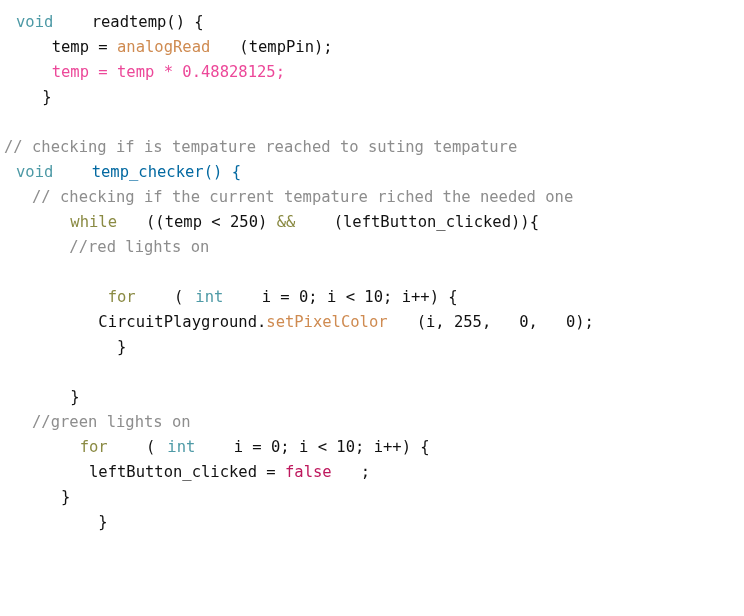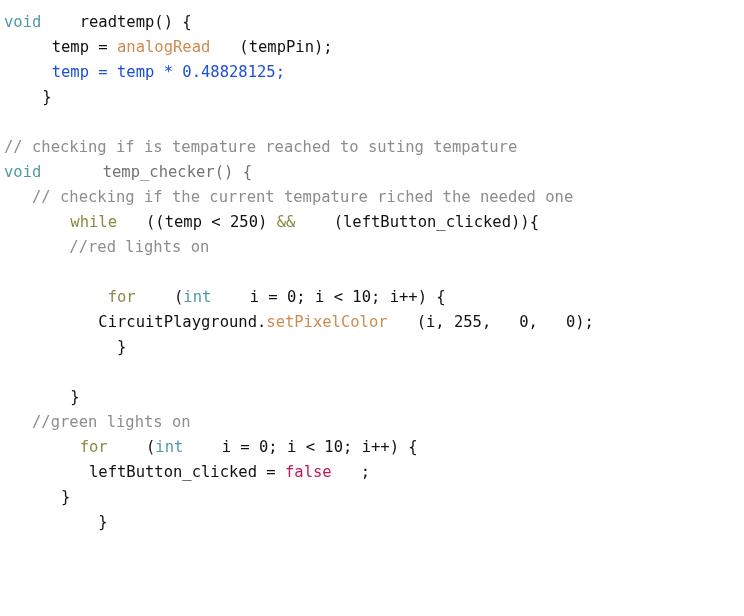"void" .tok-keyword { margin-left: none -> 12px }
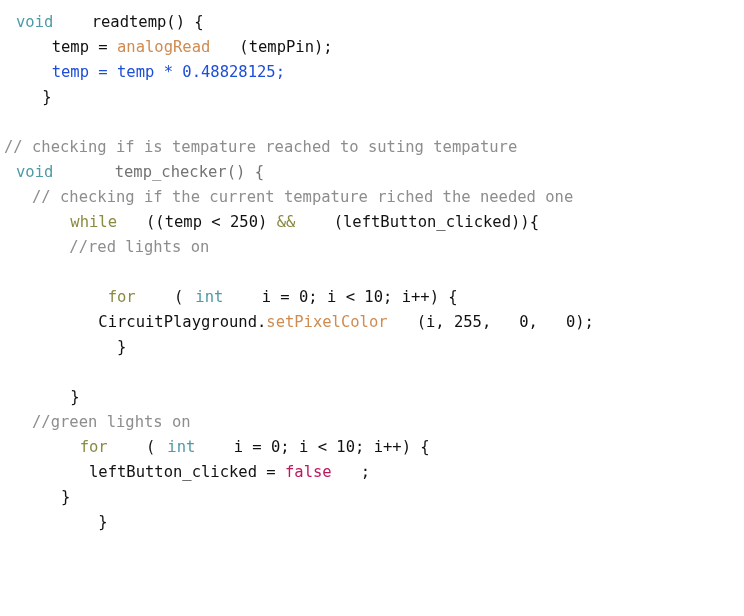"temp = temp * 0.48828125;" span.tok-plain { color: #1d4ed8 -> #ec4899 }
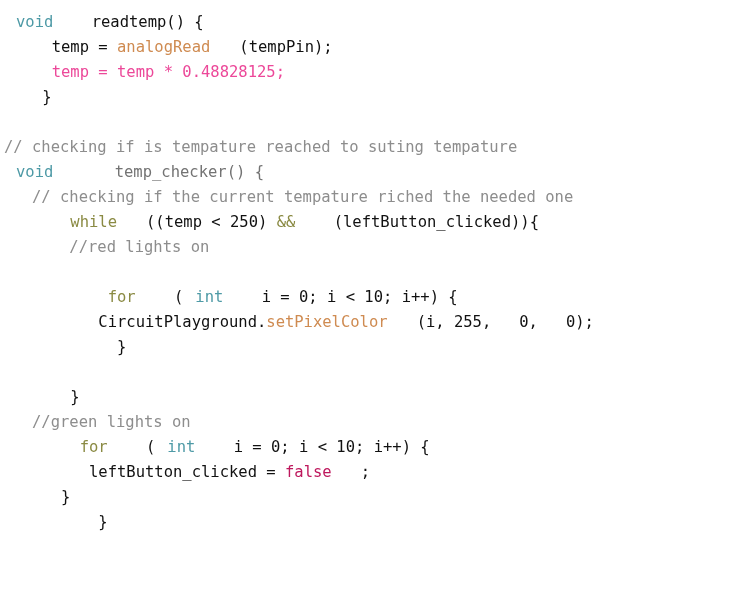"temp_checker() {" span.tok-plain { color: #737373 -> #0369a1; margin-left: 23px -> none }
